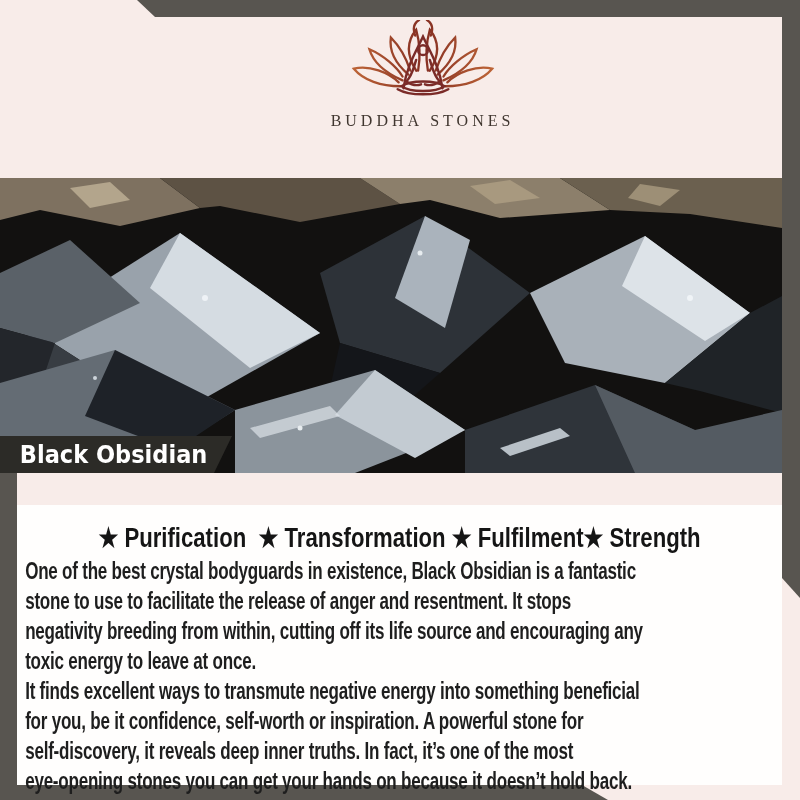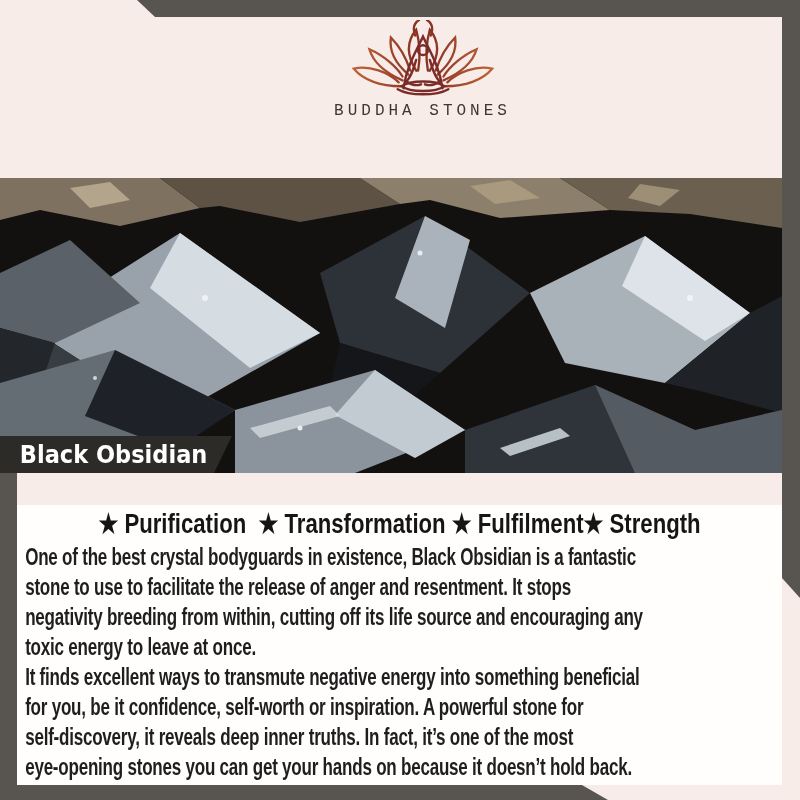"BUDDHA STONES" .brand-name { font-family: Liberation Mono, monospace -> Liberation Serif, serif; margin-top: 6px -> 16px }
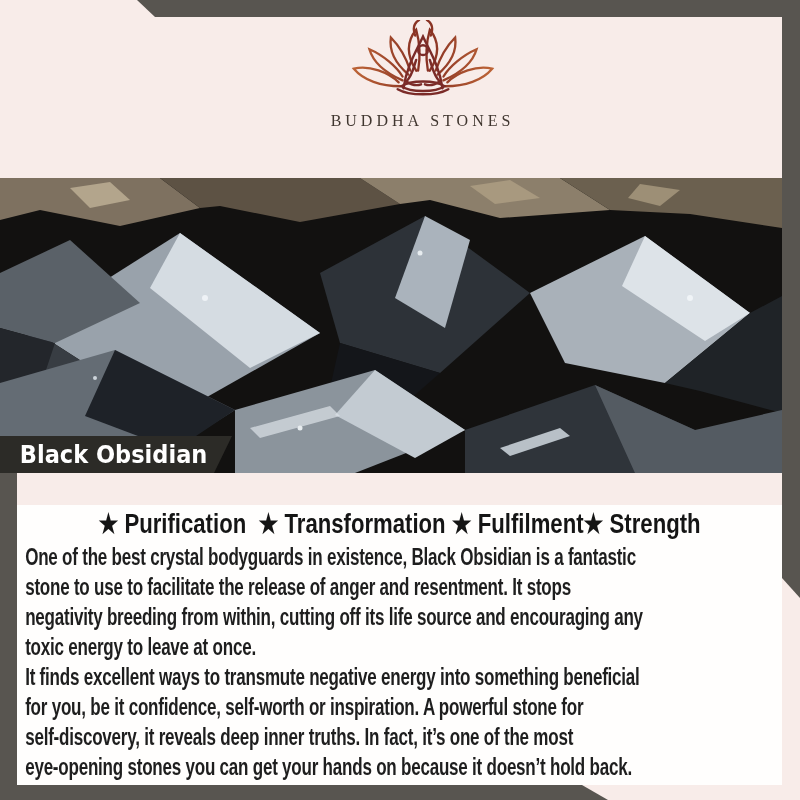"★ Purification ★ Transformation ★" .content { padding-top: 2px -> 16px }
